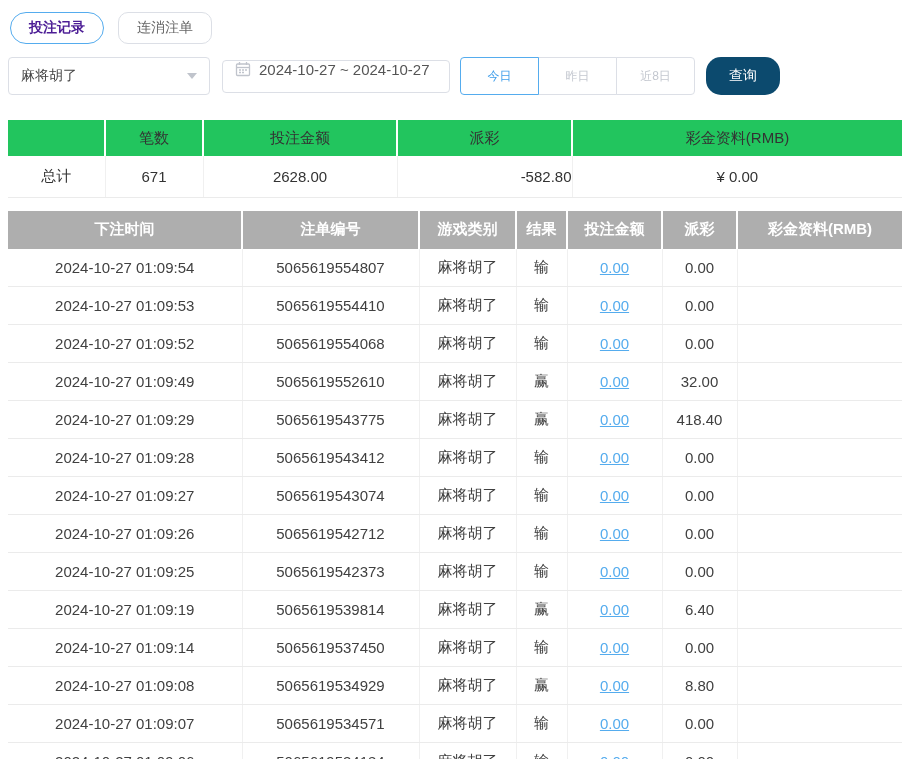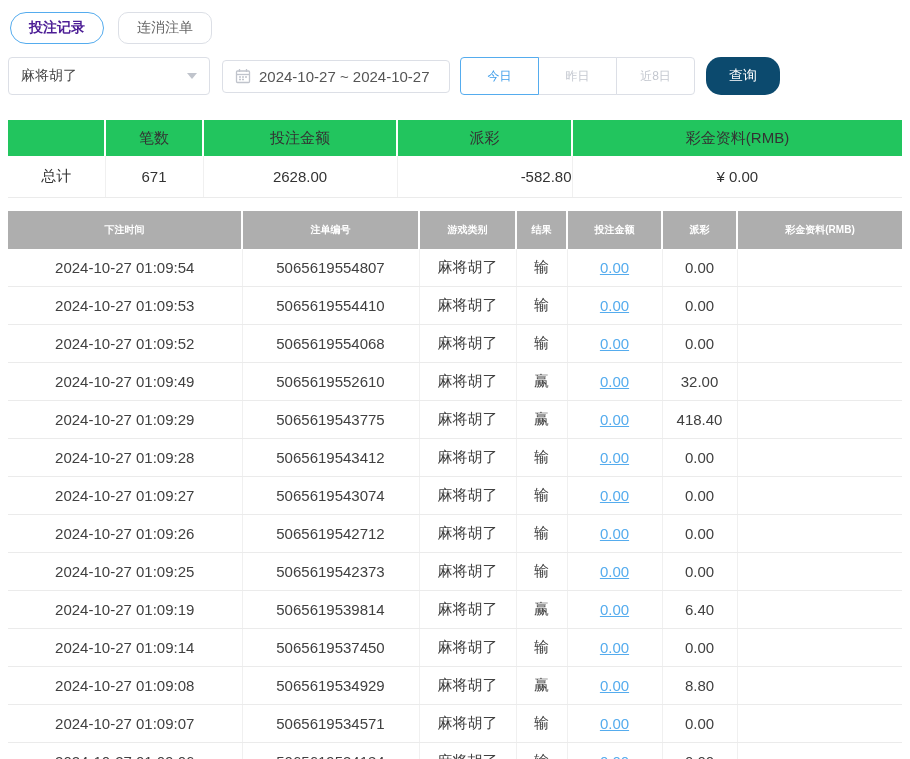"2024-10-27 ~ 2024-10-27" .date-range { align-items: center -> flex-start }
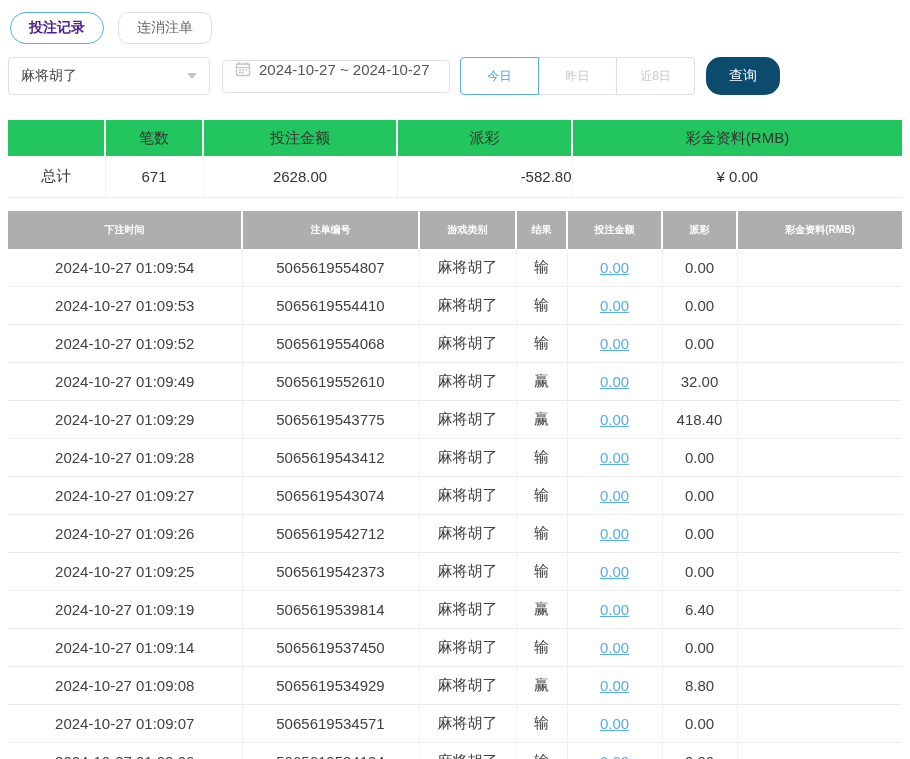"下注时间" .main-table th { font-size: 10px -> 15px }
